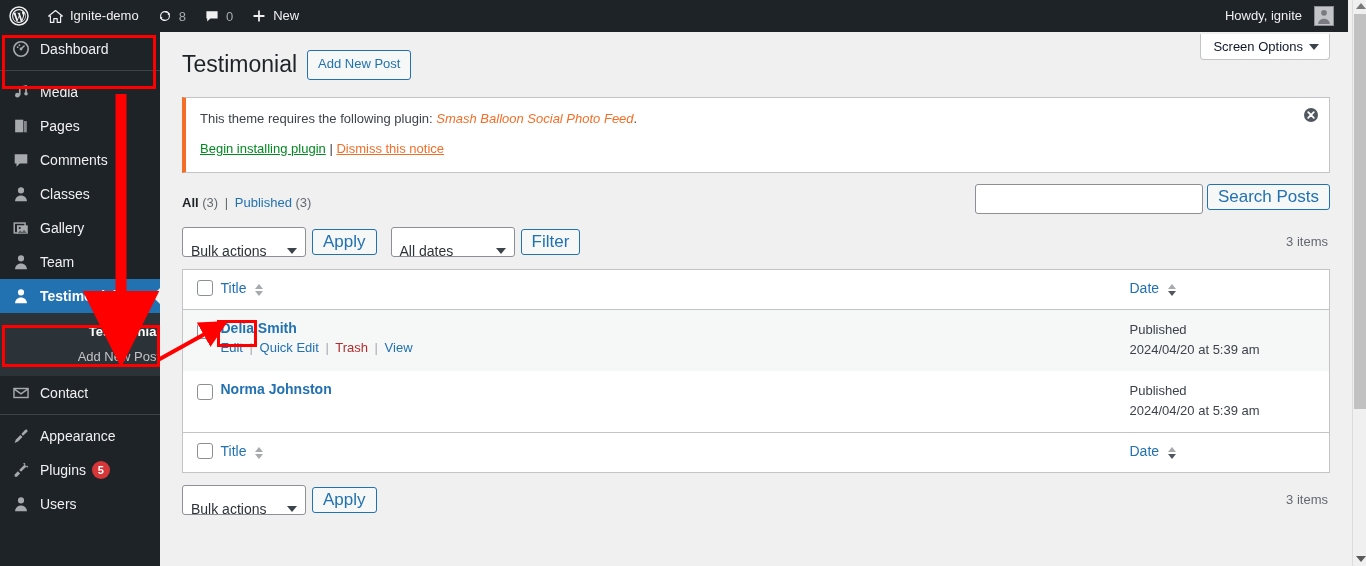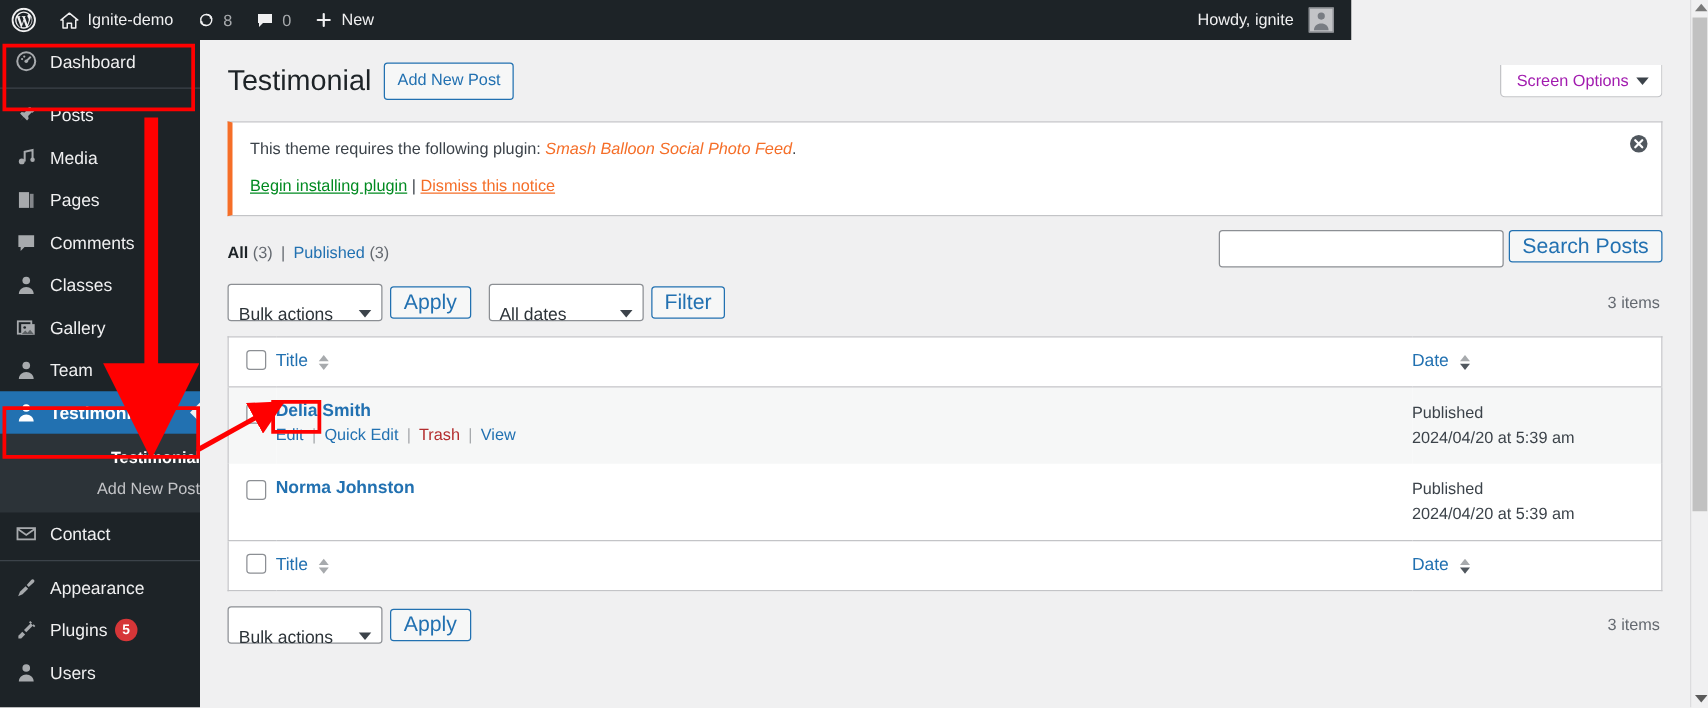"Ignite-demo" #adminbar { width: 1081px -> 1348px }
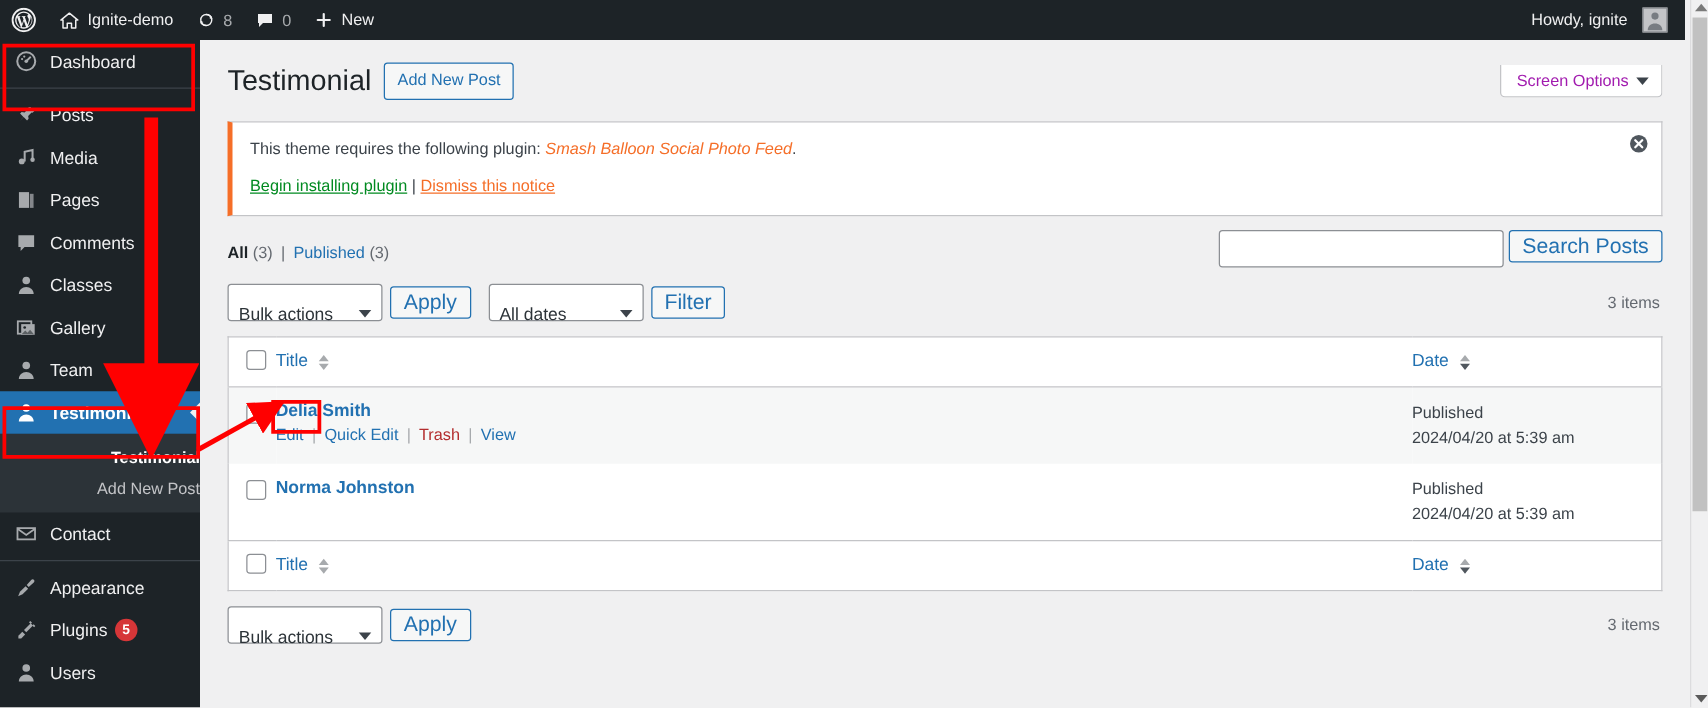"Screen Options" #screen-meta { color: #a21caf -> #0f172a; top: 20px -> 2px }
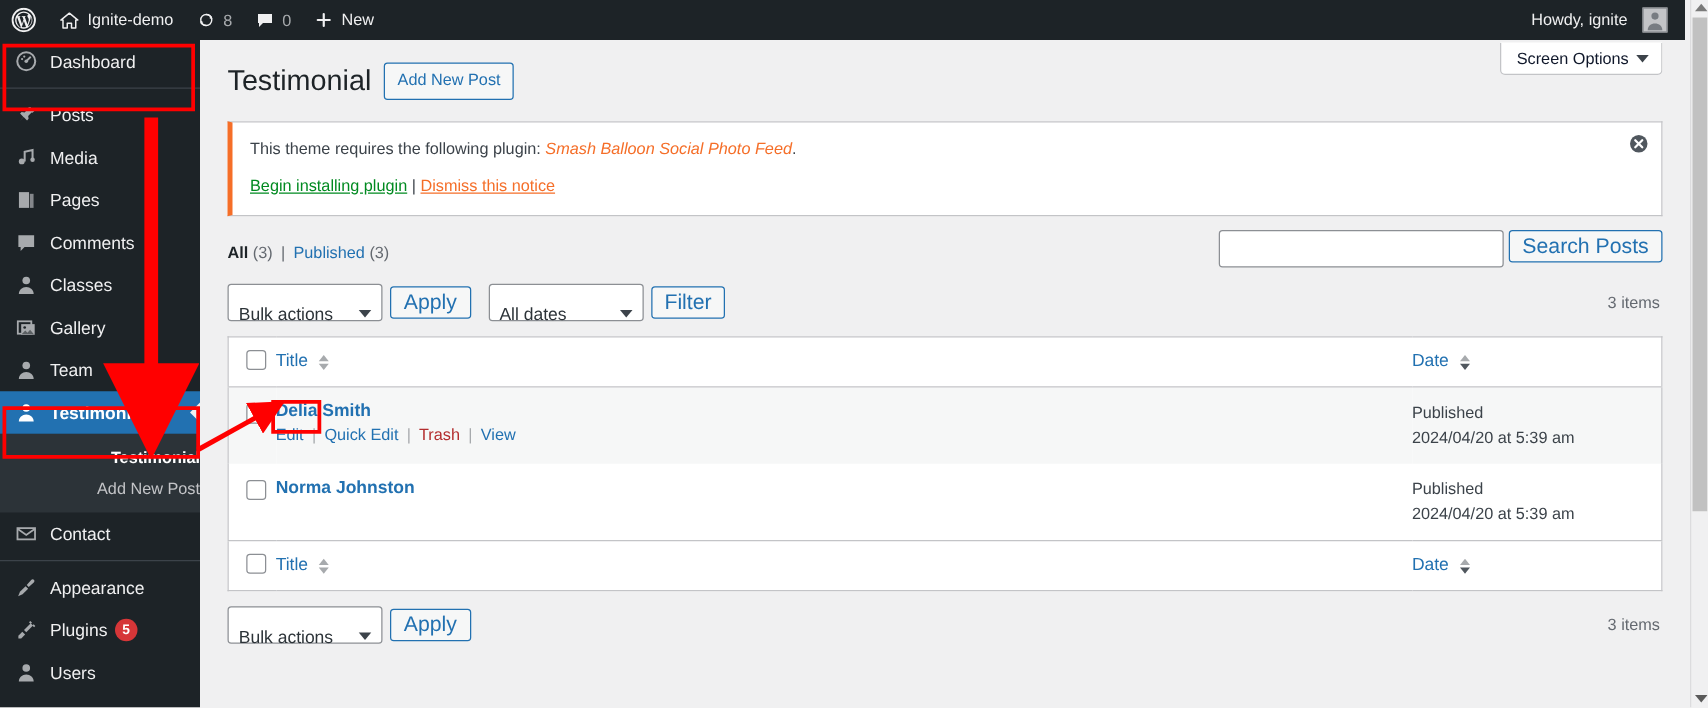"Posts" div.menu-item { html: <div> <span> <svg> <path></path> </svg> </span> <span>Posts</span> </div> -> none }
